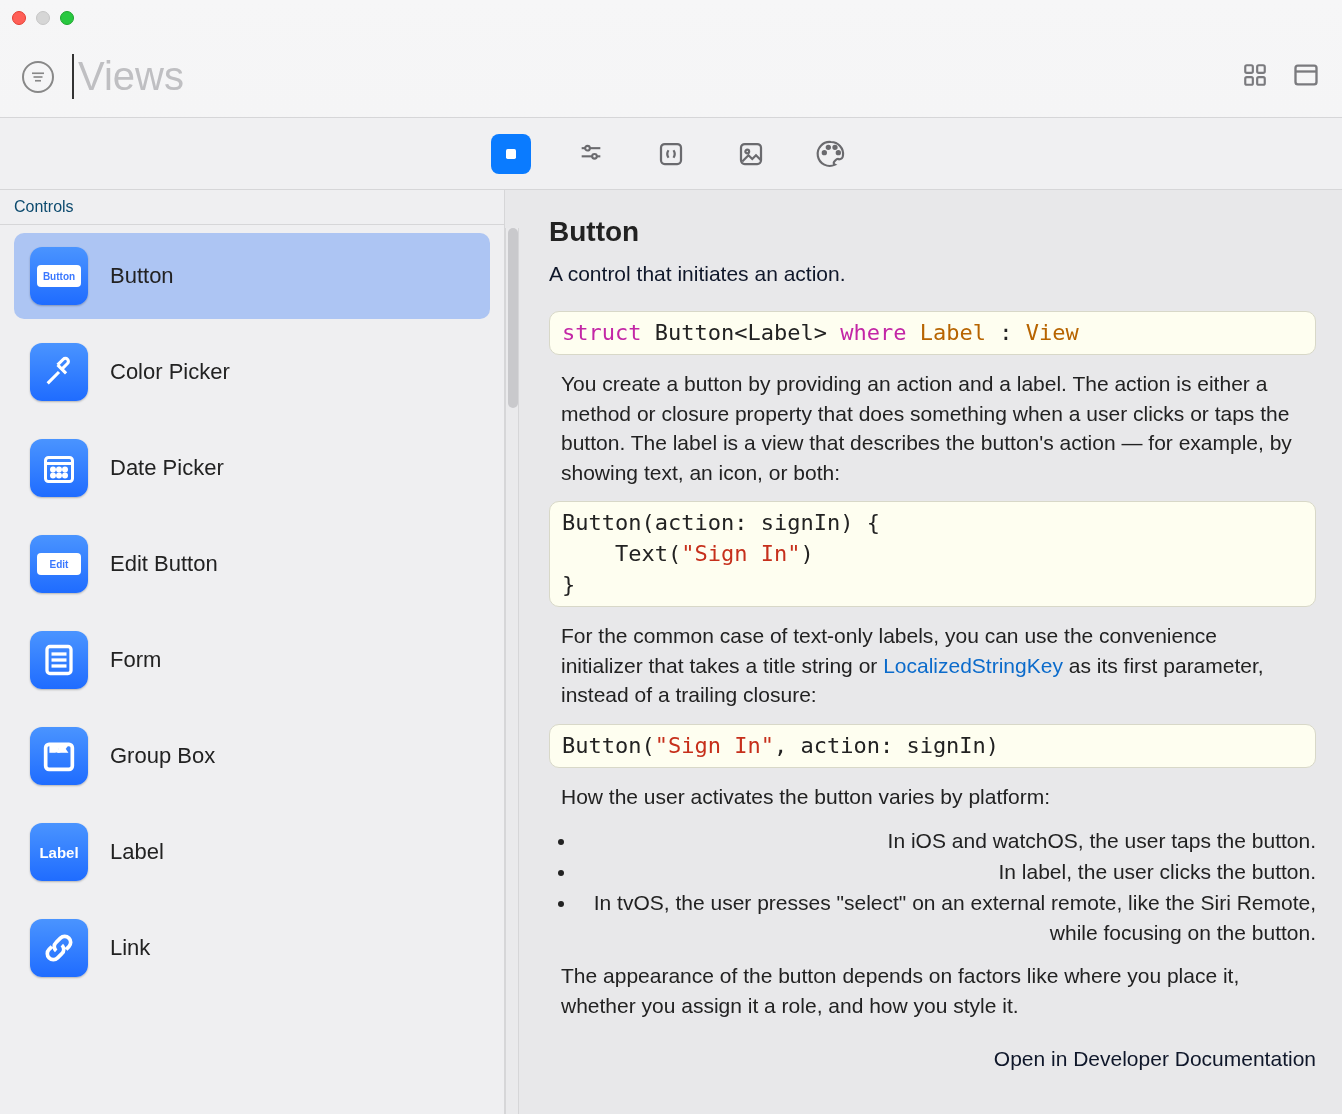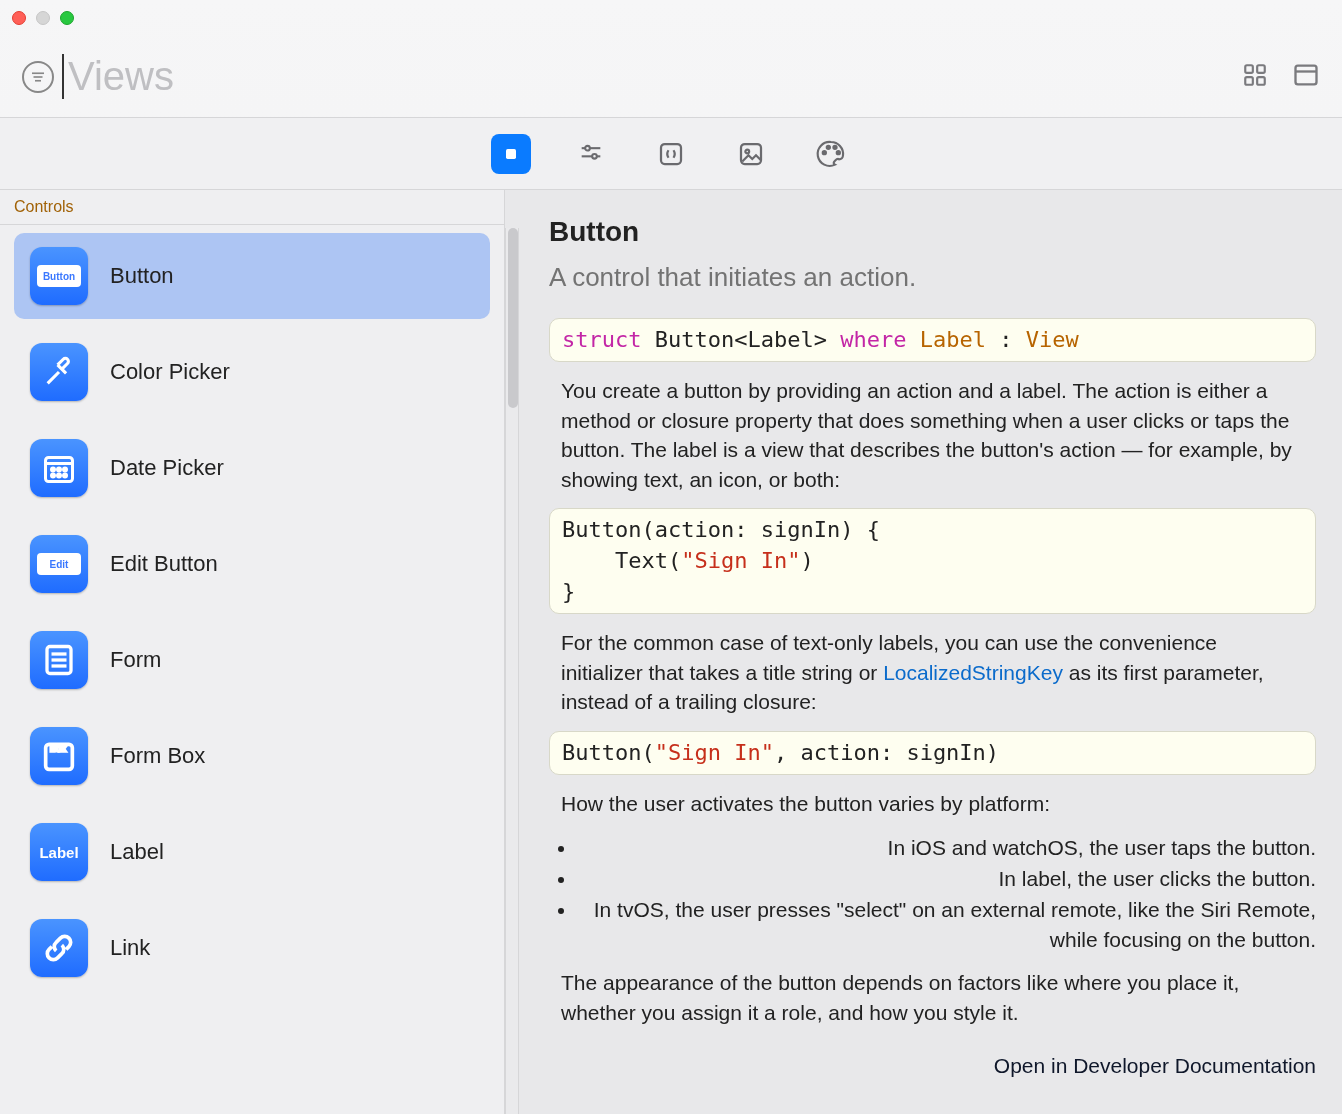"Views" .searchbar { gap: 8px -> 18px }
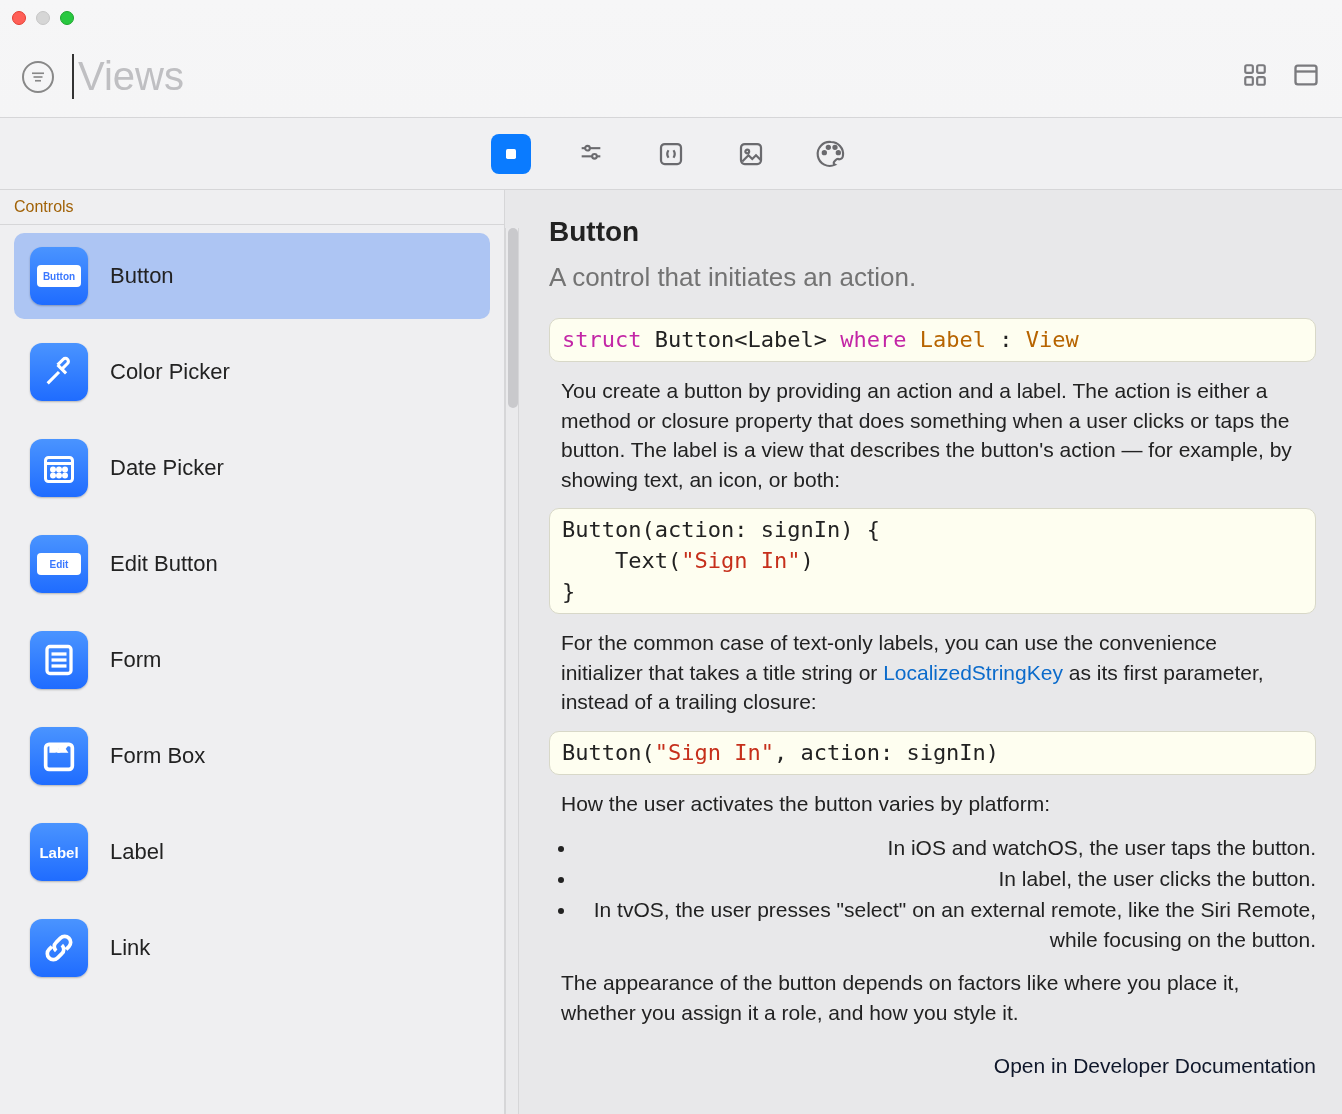"Controls" .cat-label { color: #a16207 -> #0c4a6e }
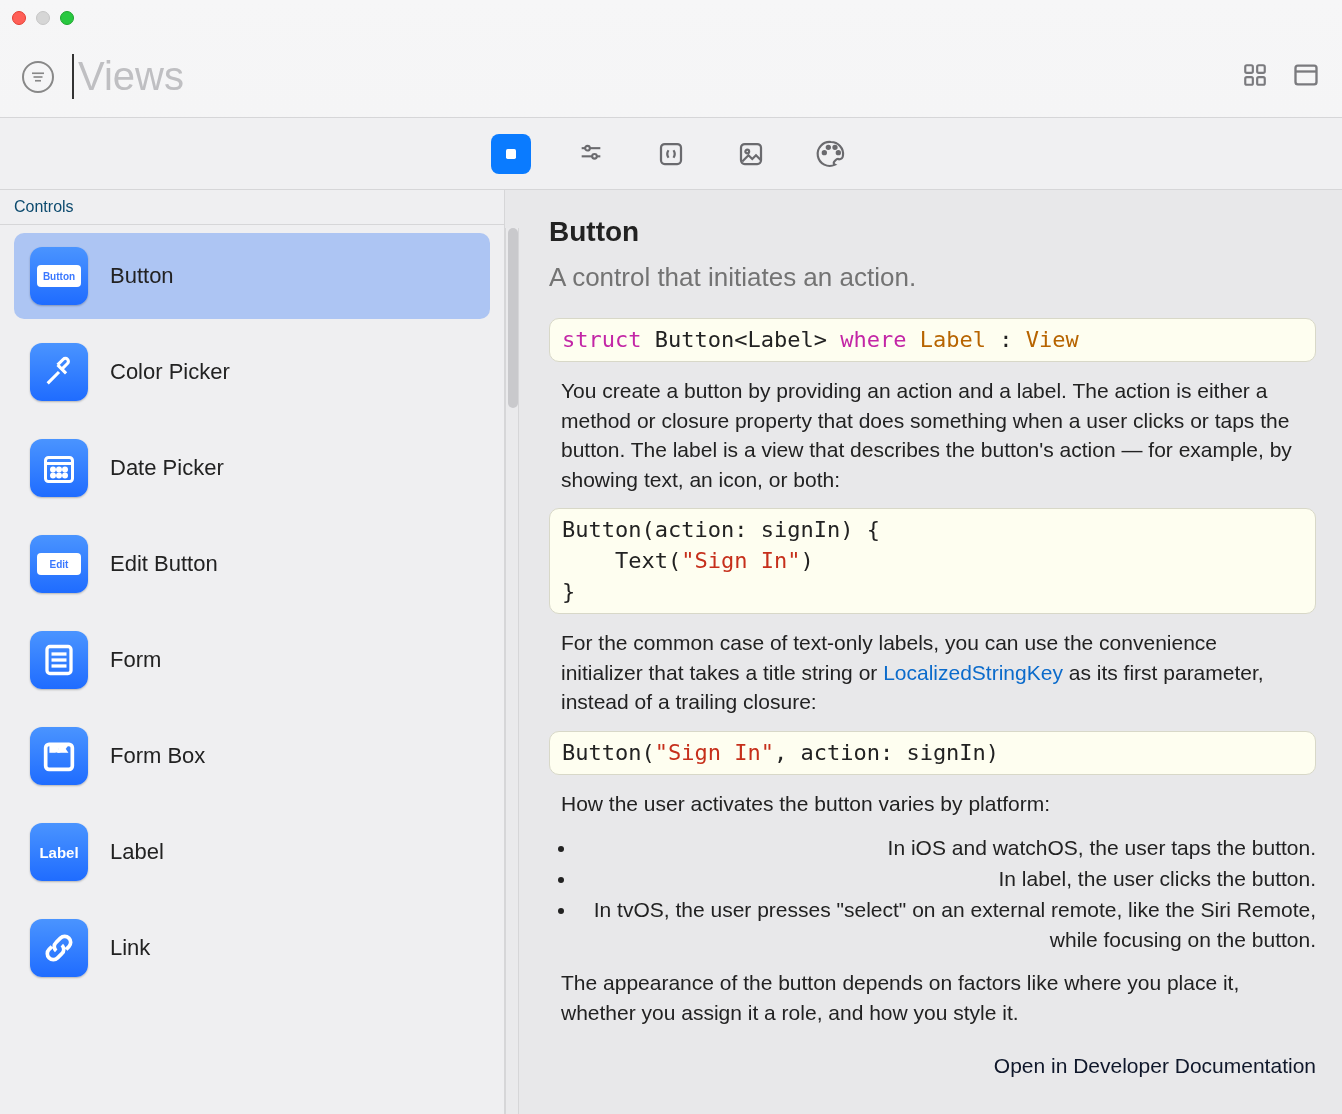"A control that initiates an" .detail .subtitle { color: #737373 -> #0f172a; font-size: 26px -> 21px }
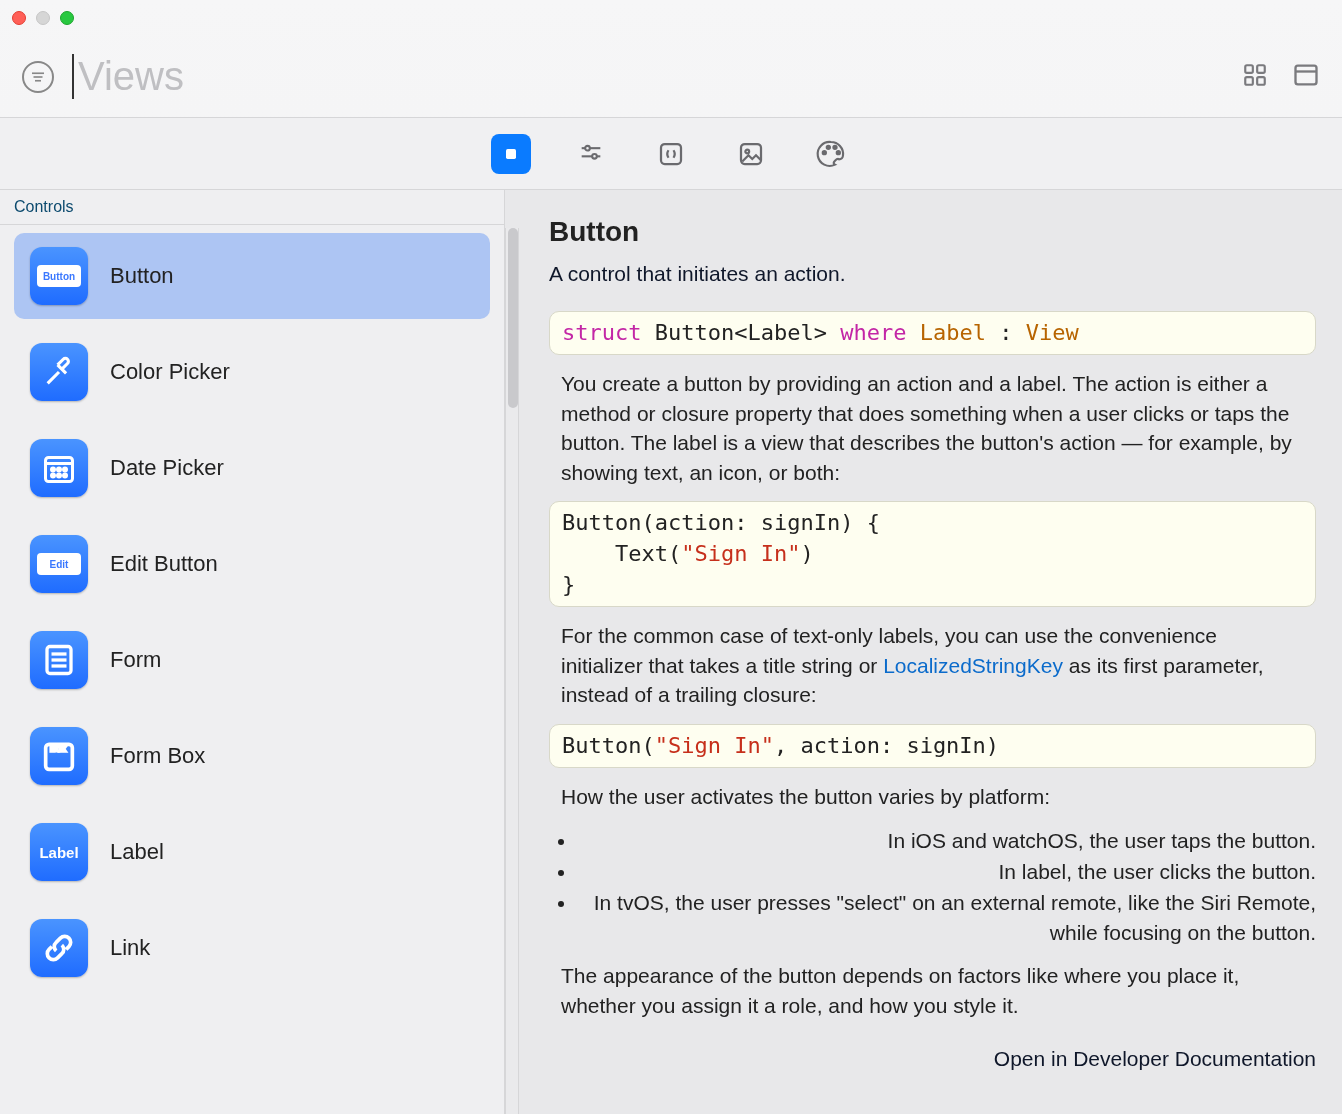"Form Box" span.ilabel { text: Form -> Group }
